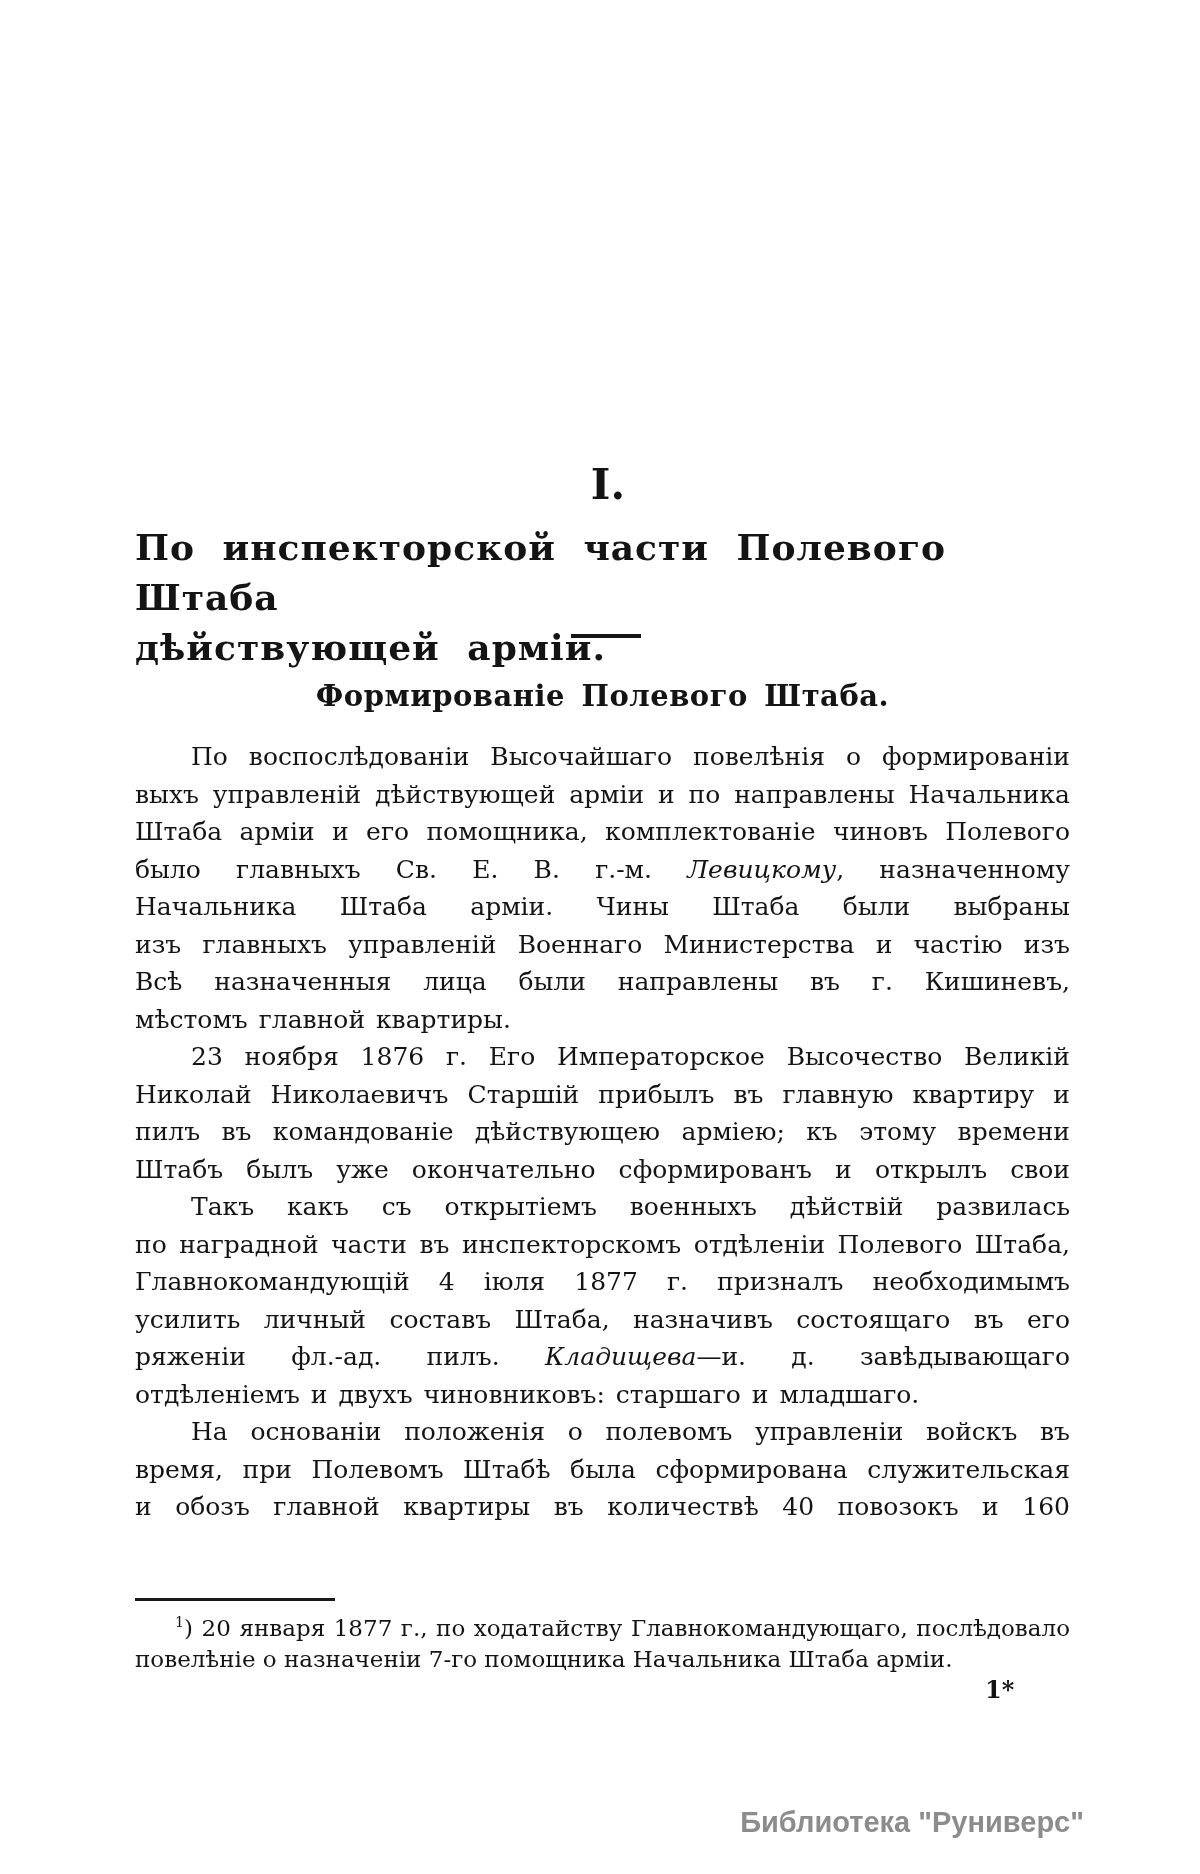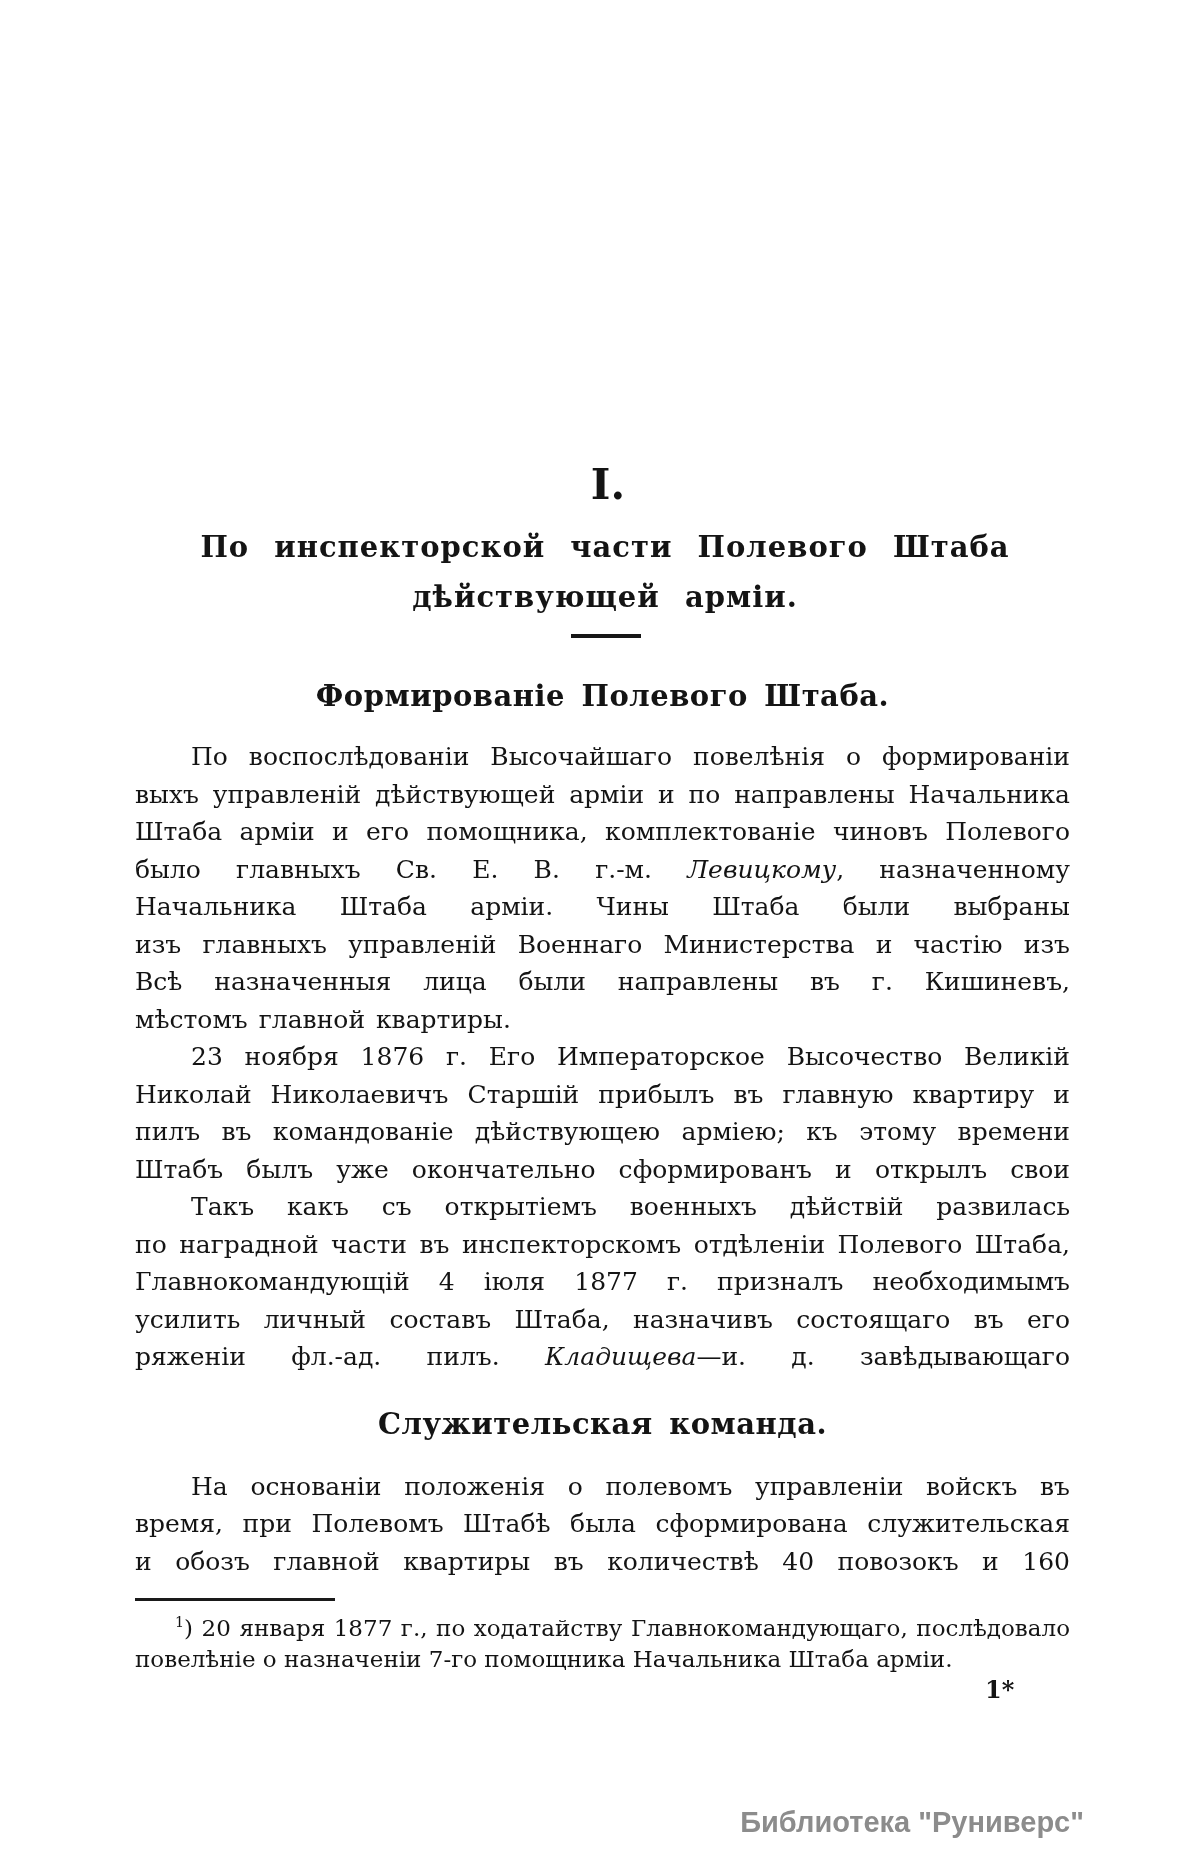"По инспекторской части Полевого Штаба" .title { font-size: 29px -> 36px; text-align: center -> left }
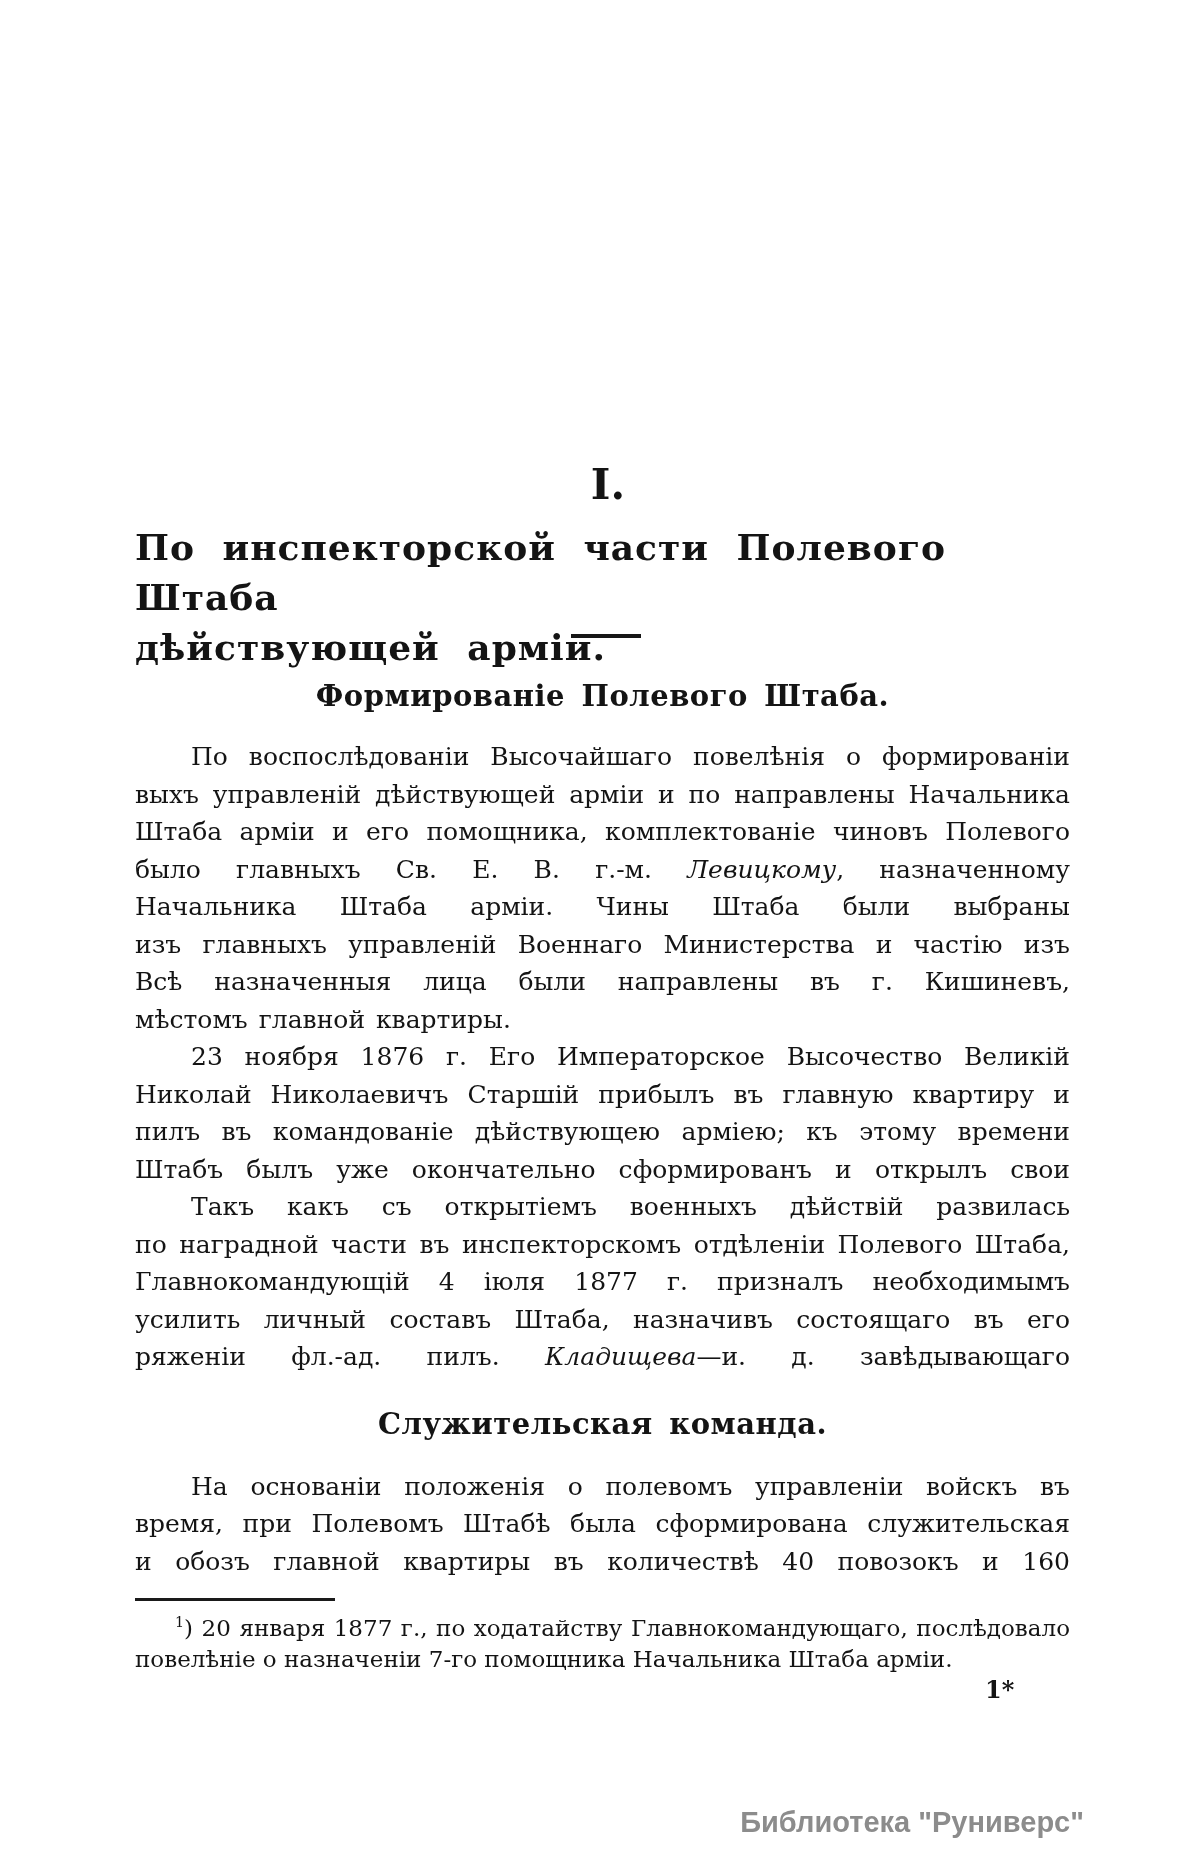"отдѣленіемъ и двухъ чиновниковъ:" div.bline { html: none -> <div><span>отдѣленіемъ и двухъ чиновниковъ: старшаго и младшаго.</span></div> }
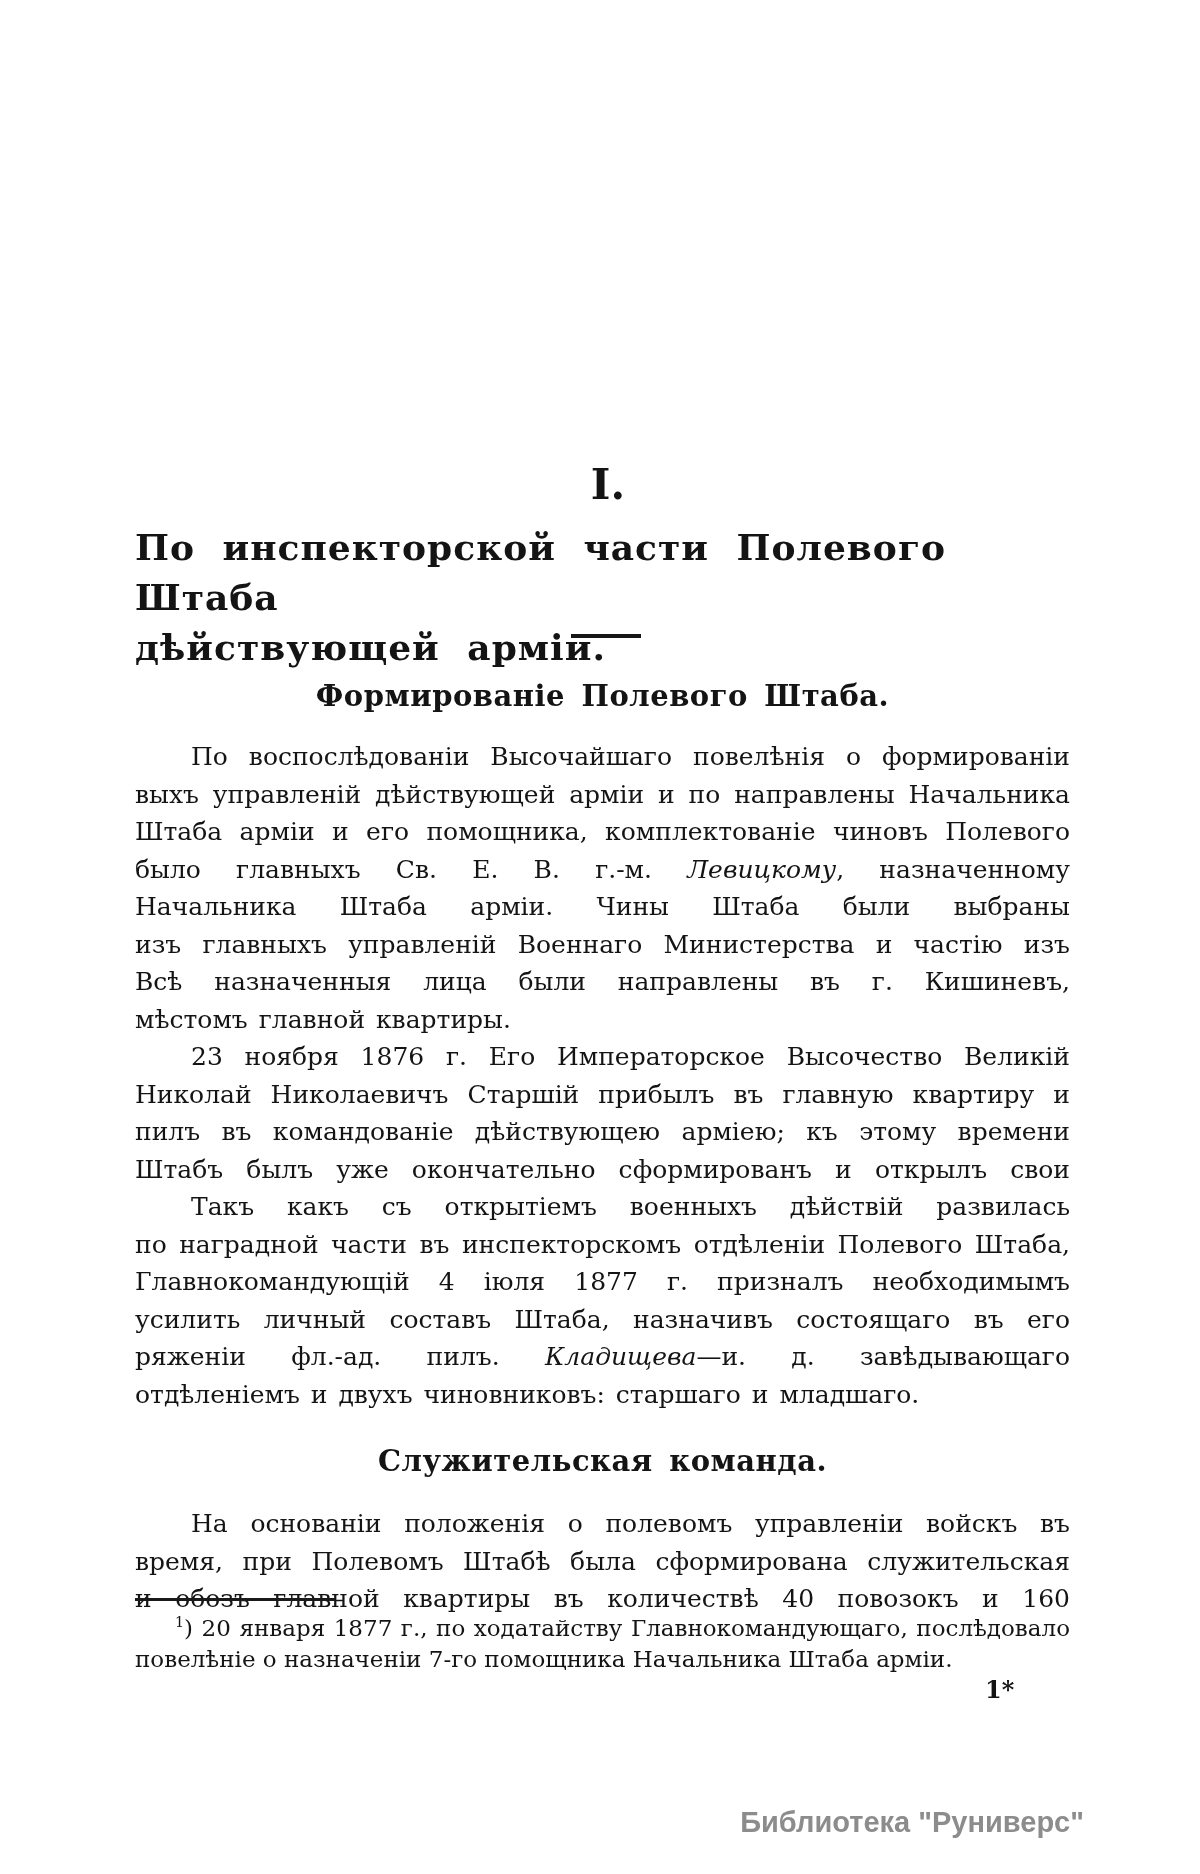"Служительская команда." div.sec-heading { html: <div>Служительская команда.</div> -> none }
